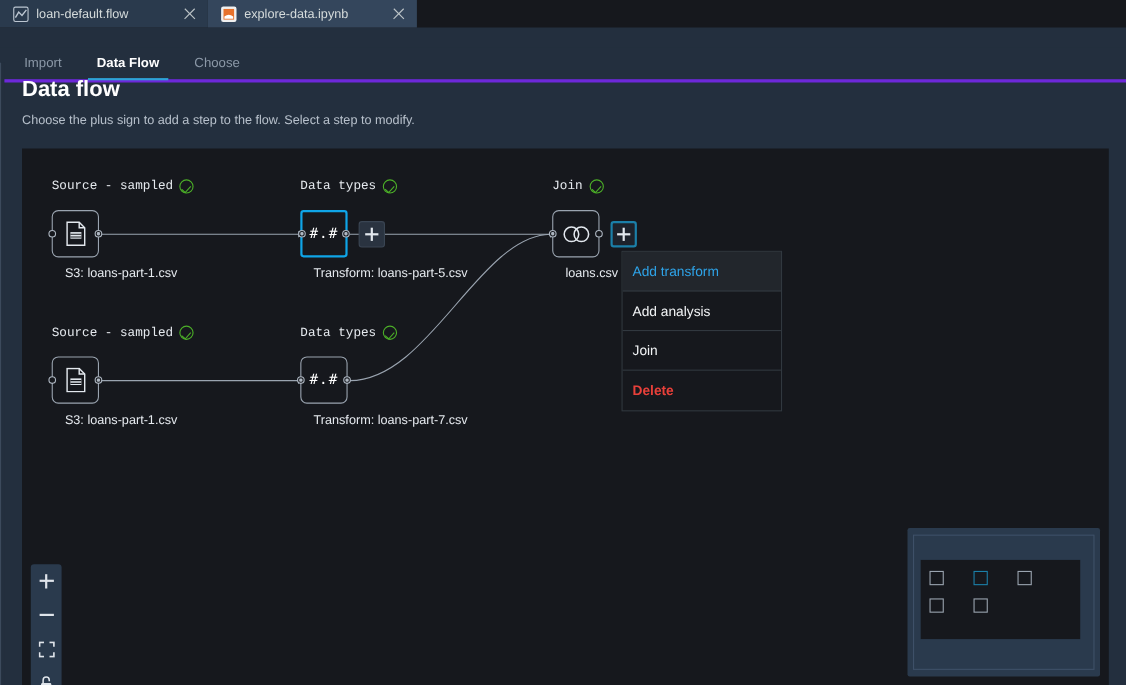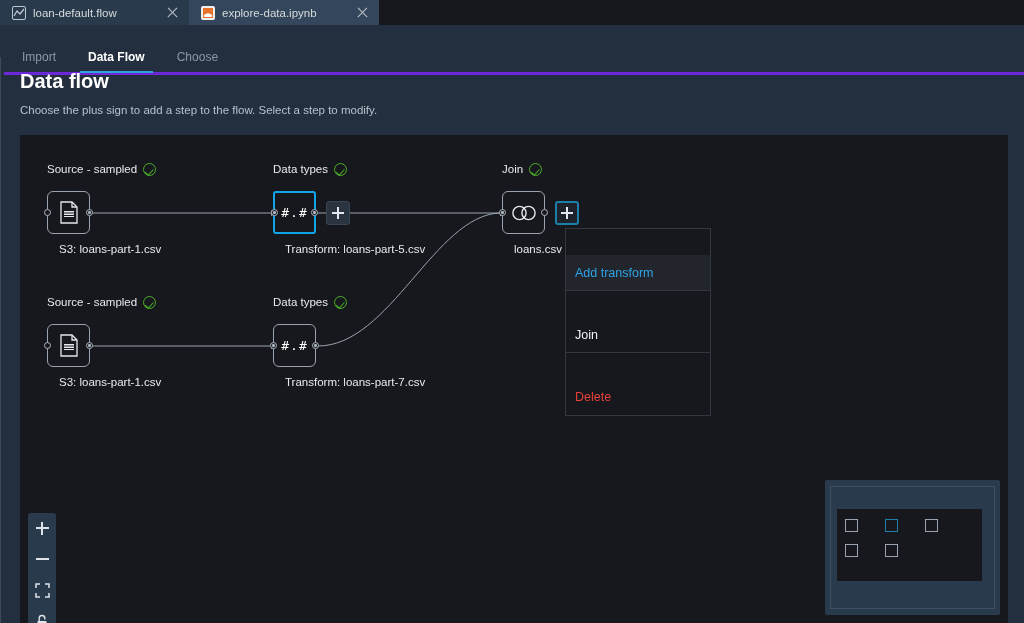"Source - sampled" .node-label { align-items: flex-start -> flex-end; font-family: none -> Liberation Mono, monospace }
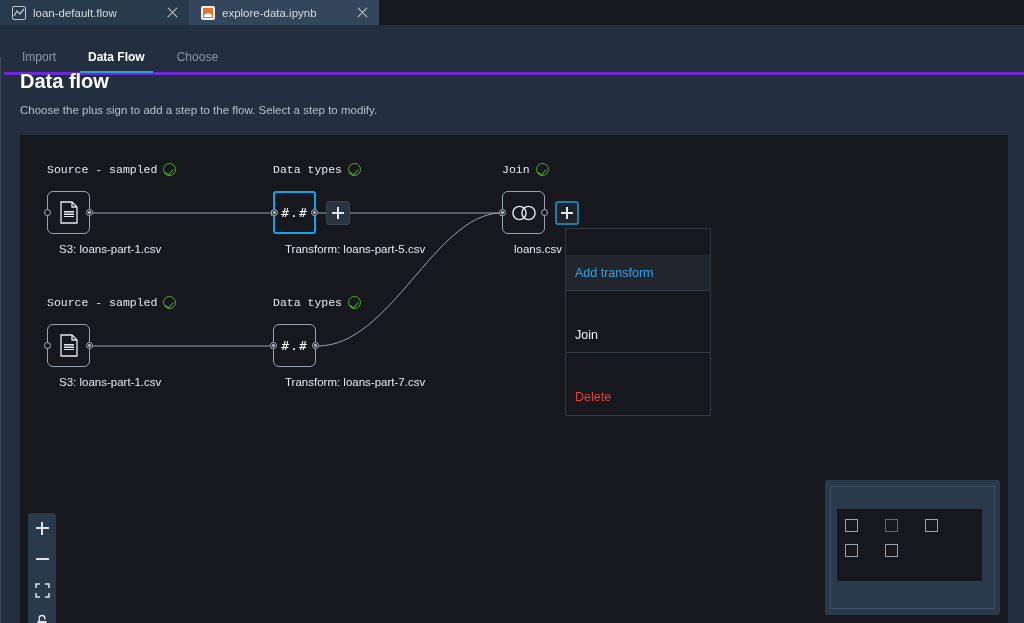"Add transform" .ctxitem { margin-top: 26px -> none }
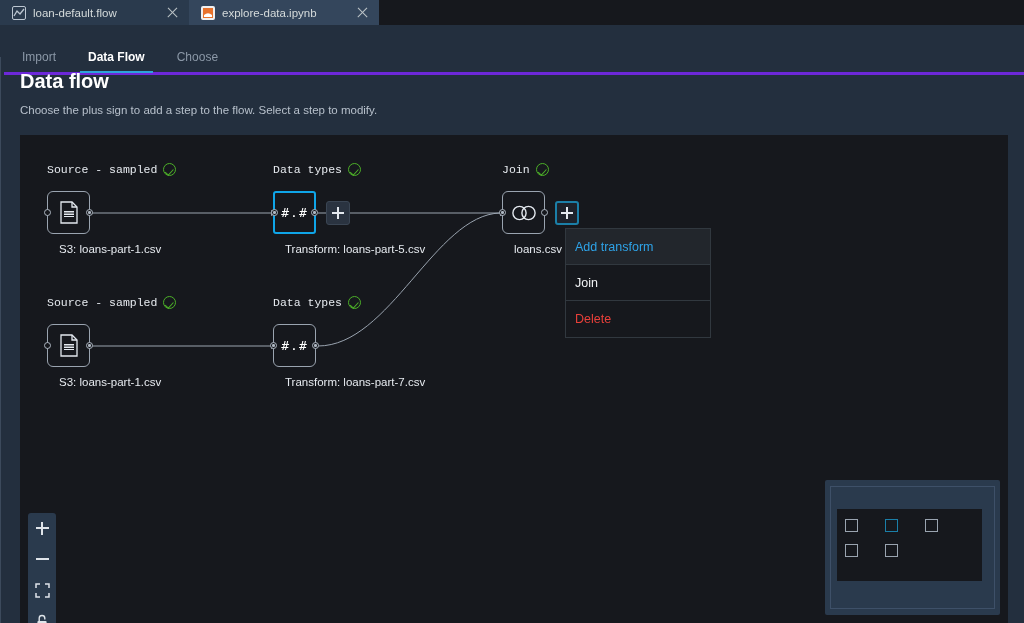"Add analysis" div.ctxitem { html: none -> <div>Add analysis</div> }
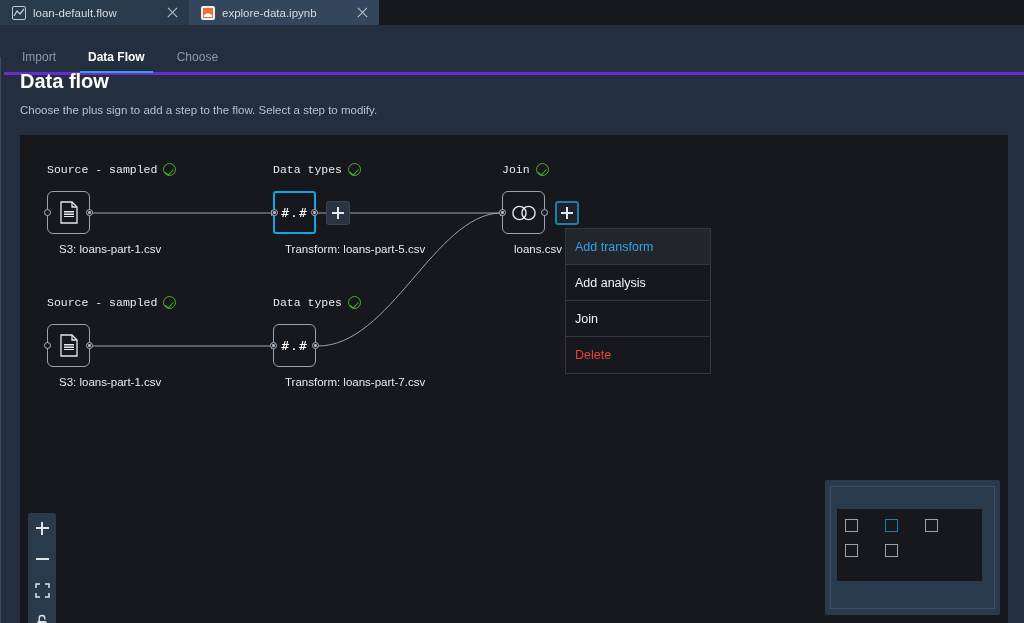"Delete" .ctxitem:last-child { font-weight: none -> bold }
